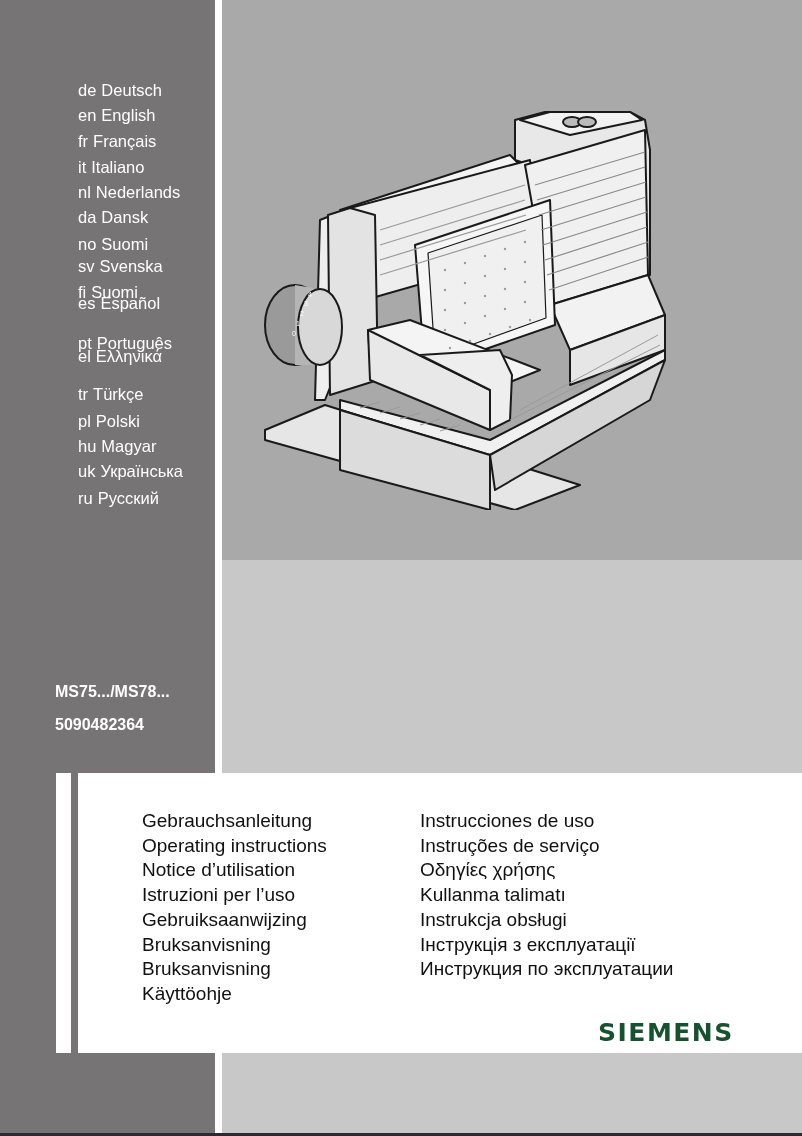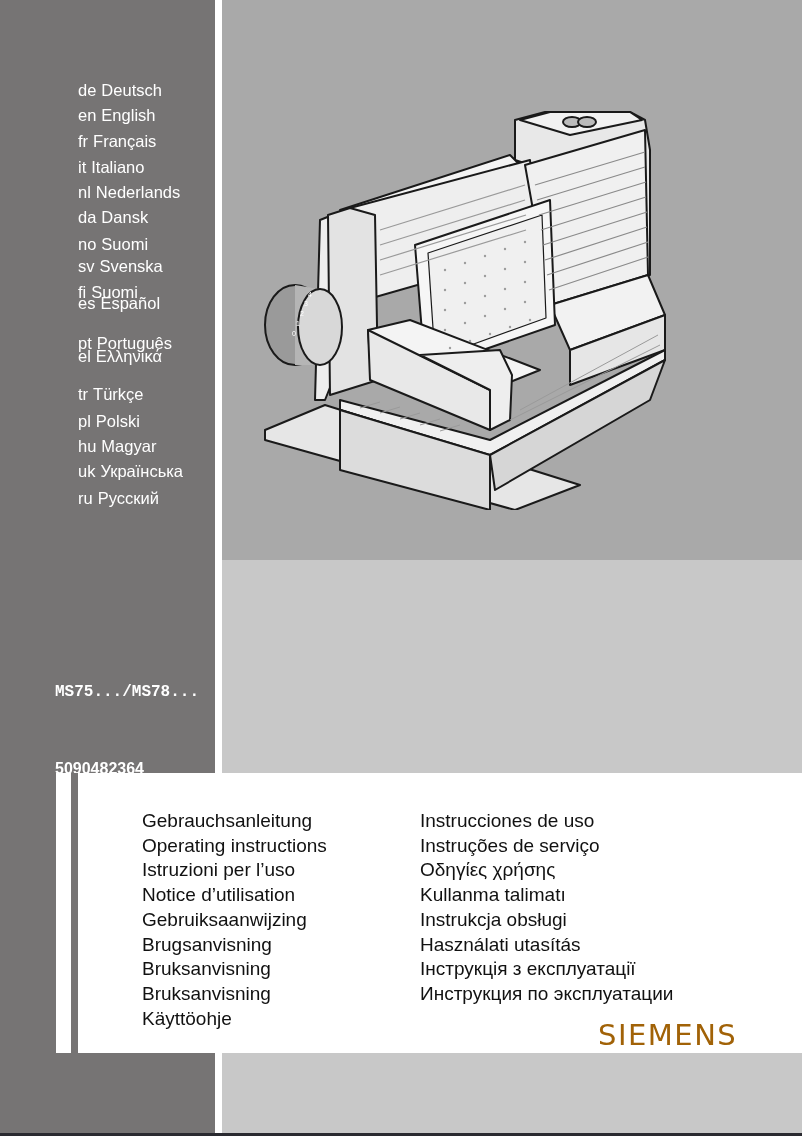"MS75.../MS78..." .model.m1 { font-family: Liberation Mono, monospace -> none }
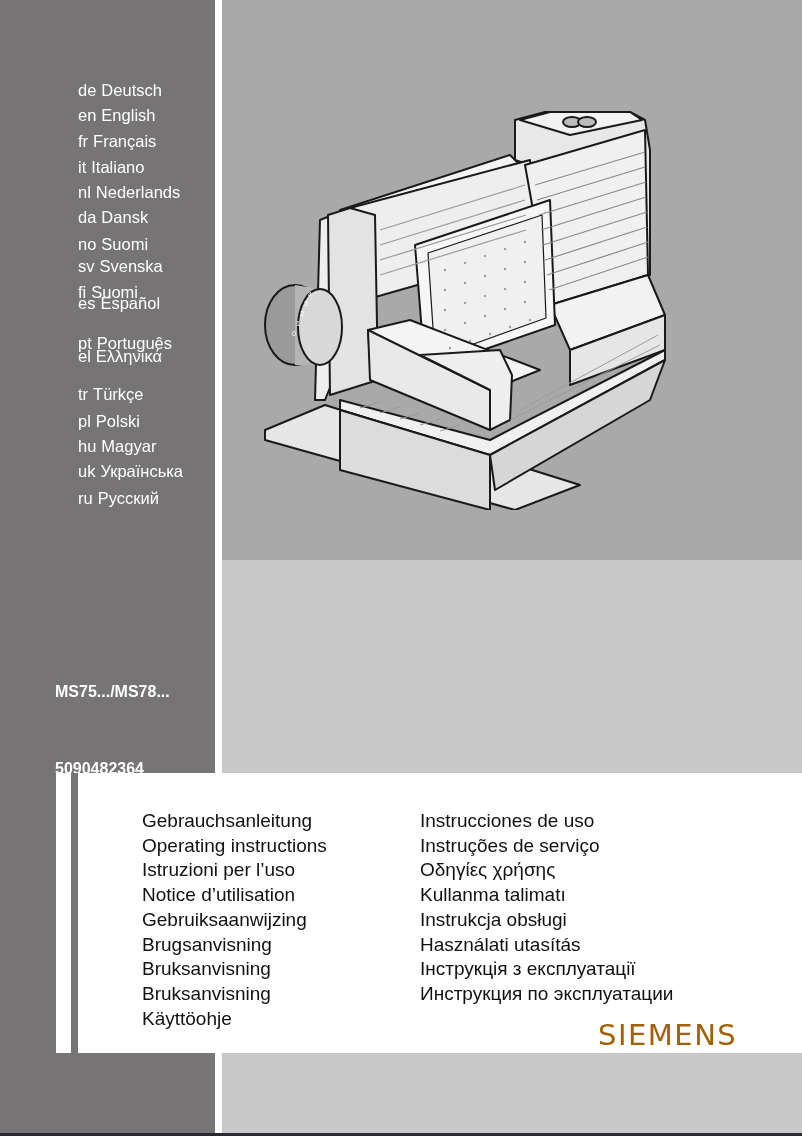"5090482364" .model.m2 { margin-top: 44px -> none }
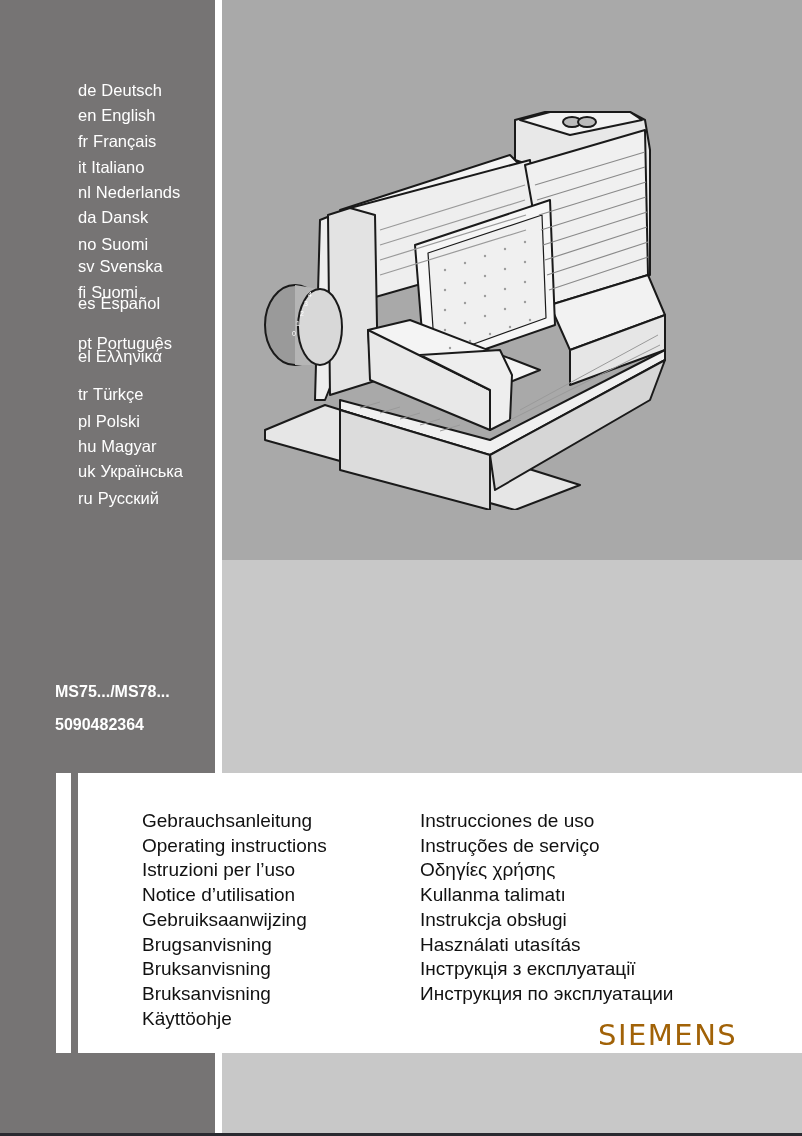"Istruzioni per l’uso" li { order: before "Notice d’utilisation" -> after "Notice d’utilisation" }
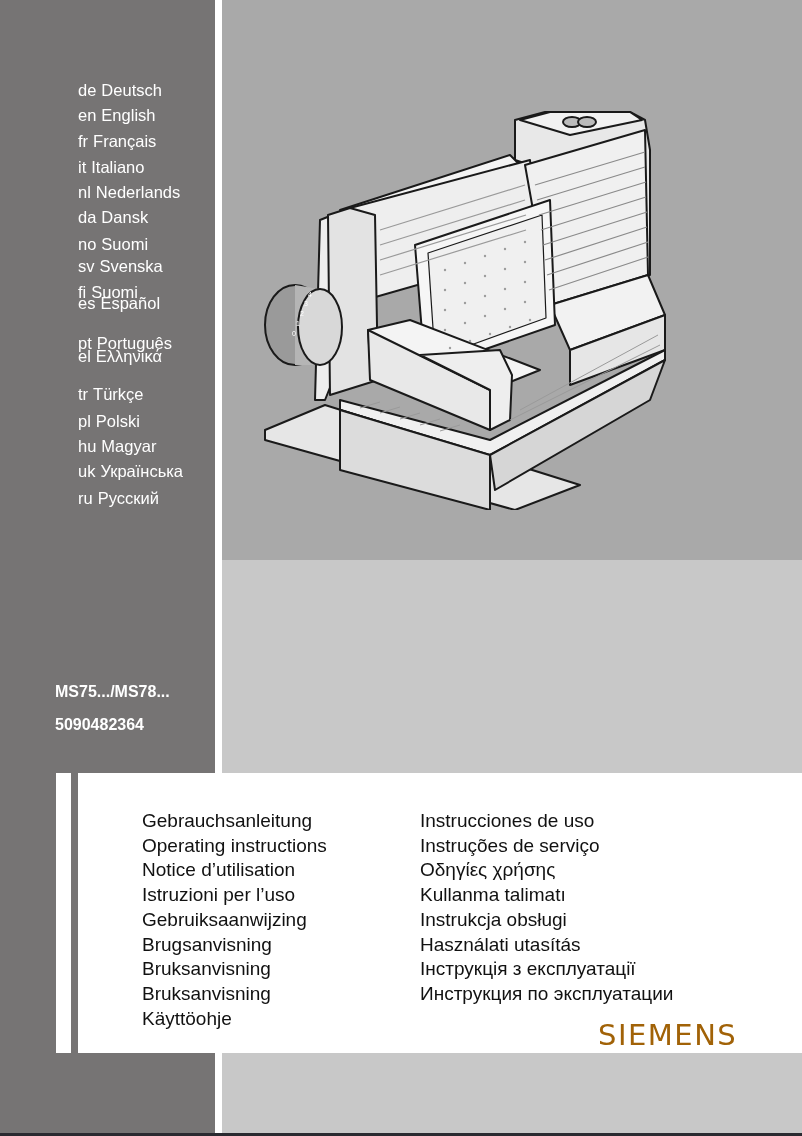"Brugsanvisning" li { html: <li>Brugsanvisning</li> -> none }
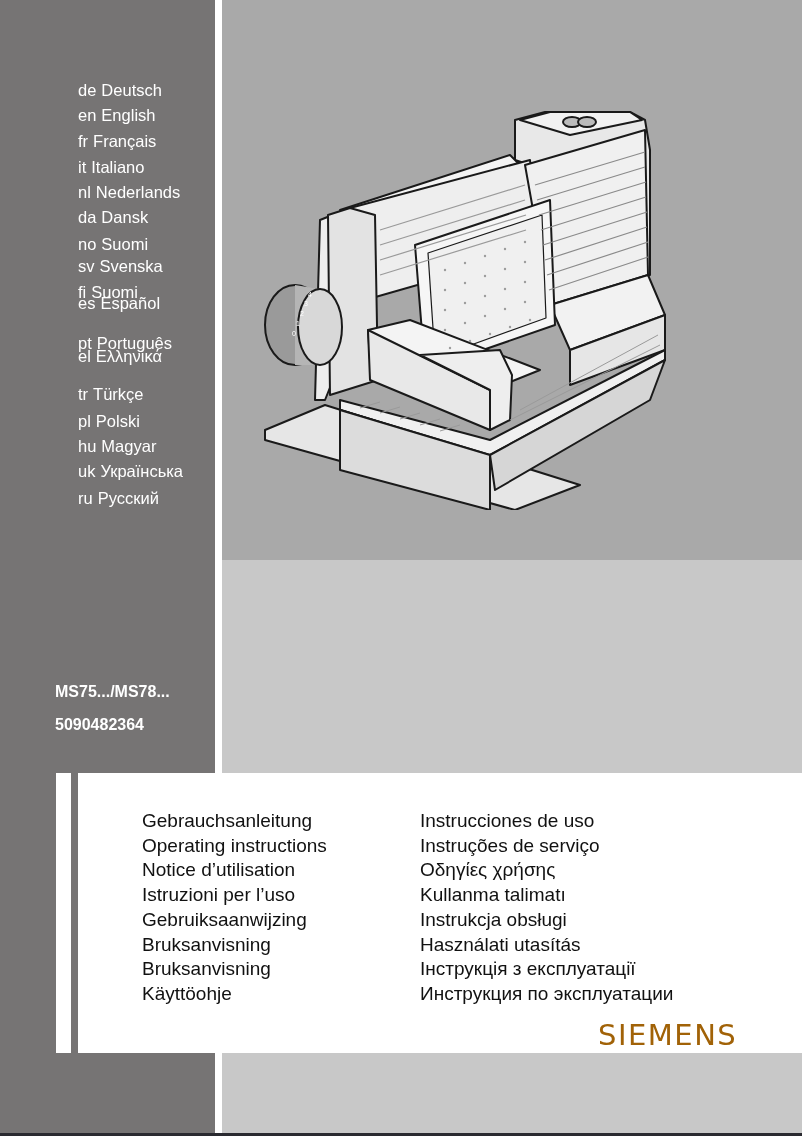"Használati utasítás" li { html: <li>Használati utasítás</li> -> none }
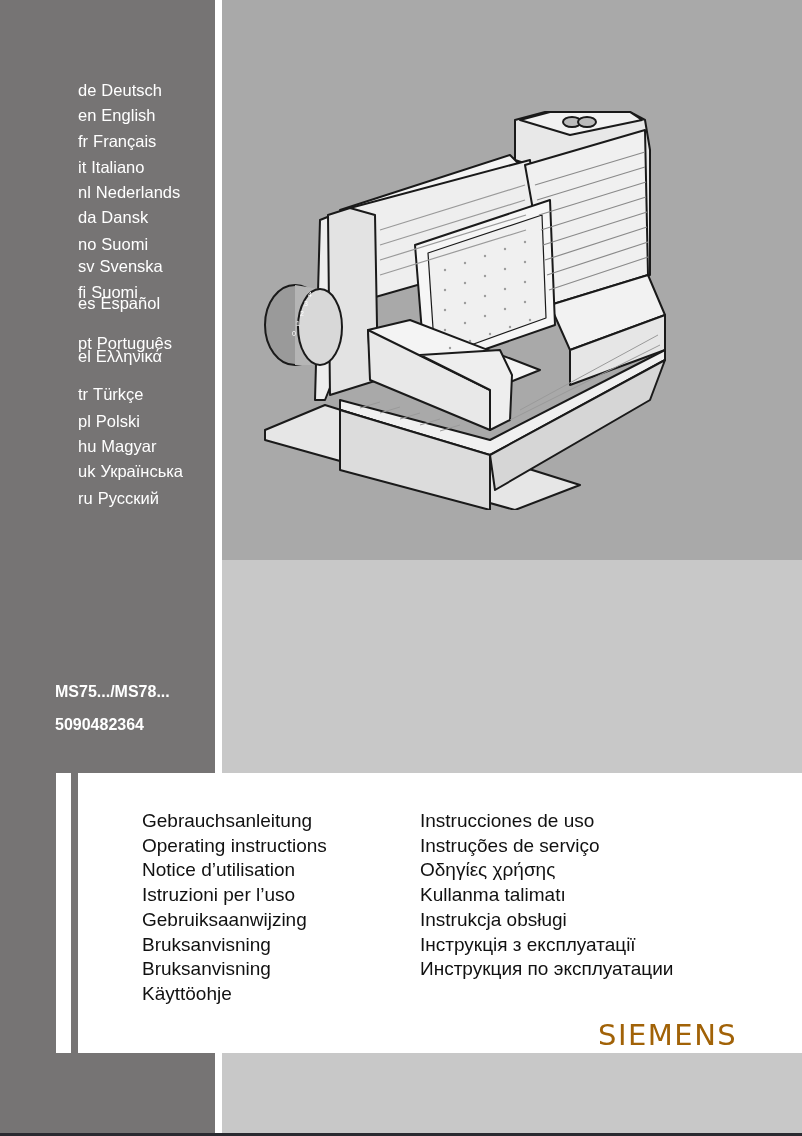"SIEMENS" .brand { color: #a16207 -> #14532d; font-size: 29px -> 25px; font-weight: normal -> bold }
